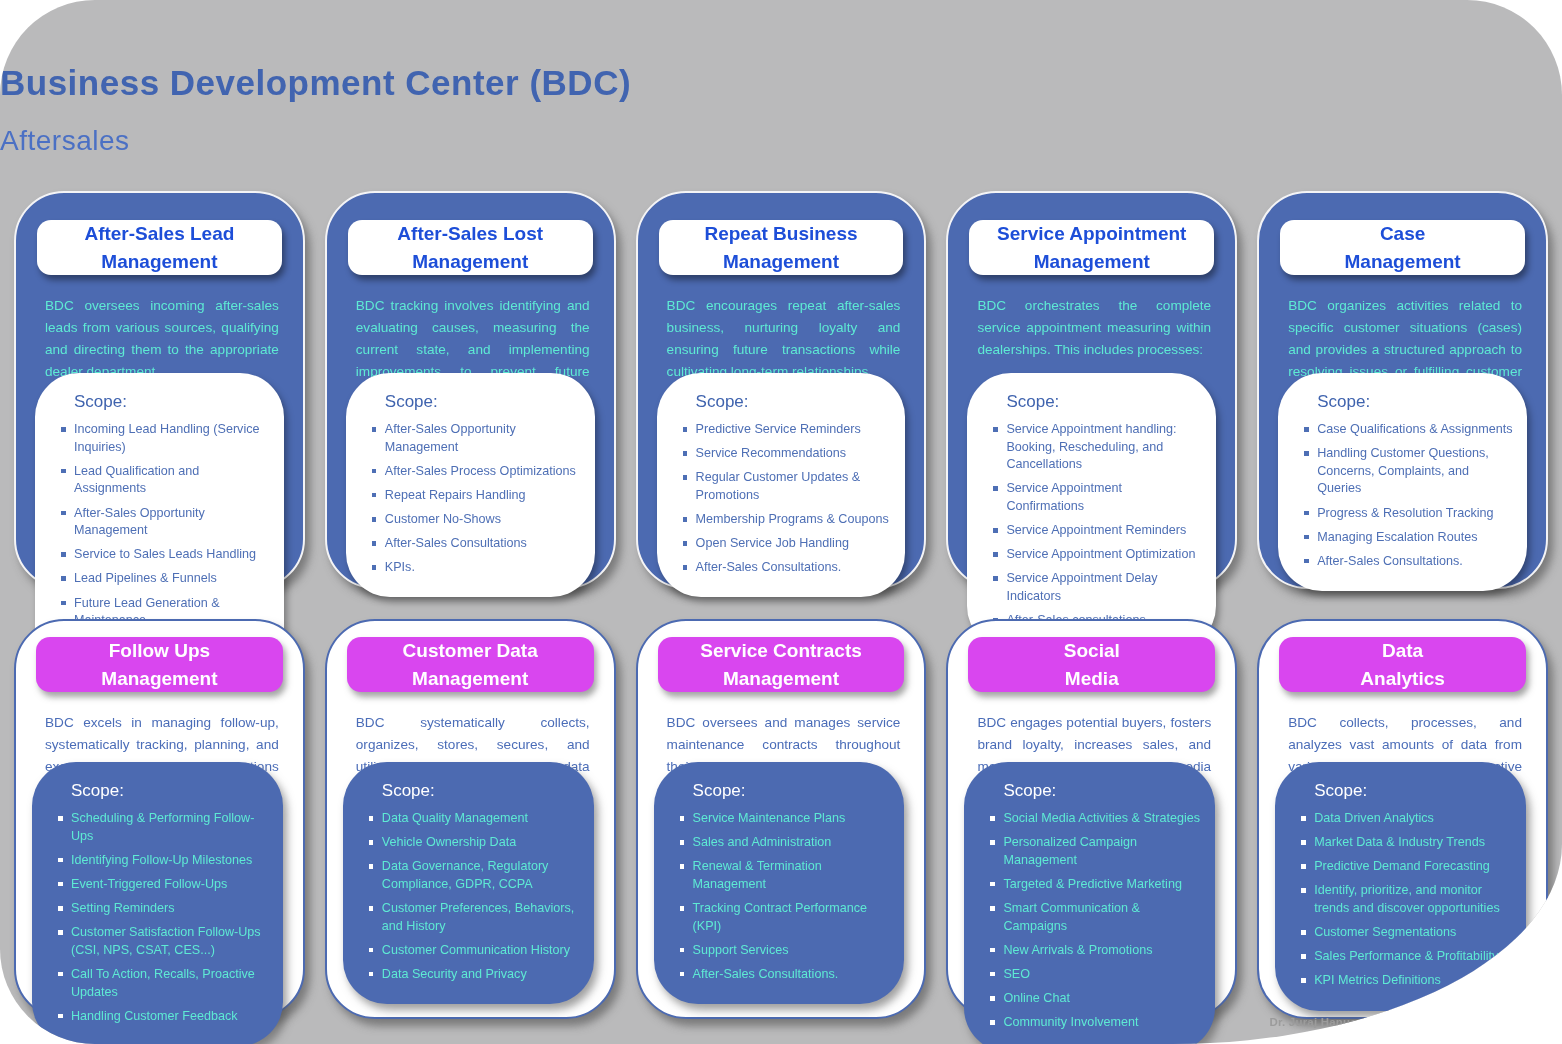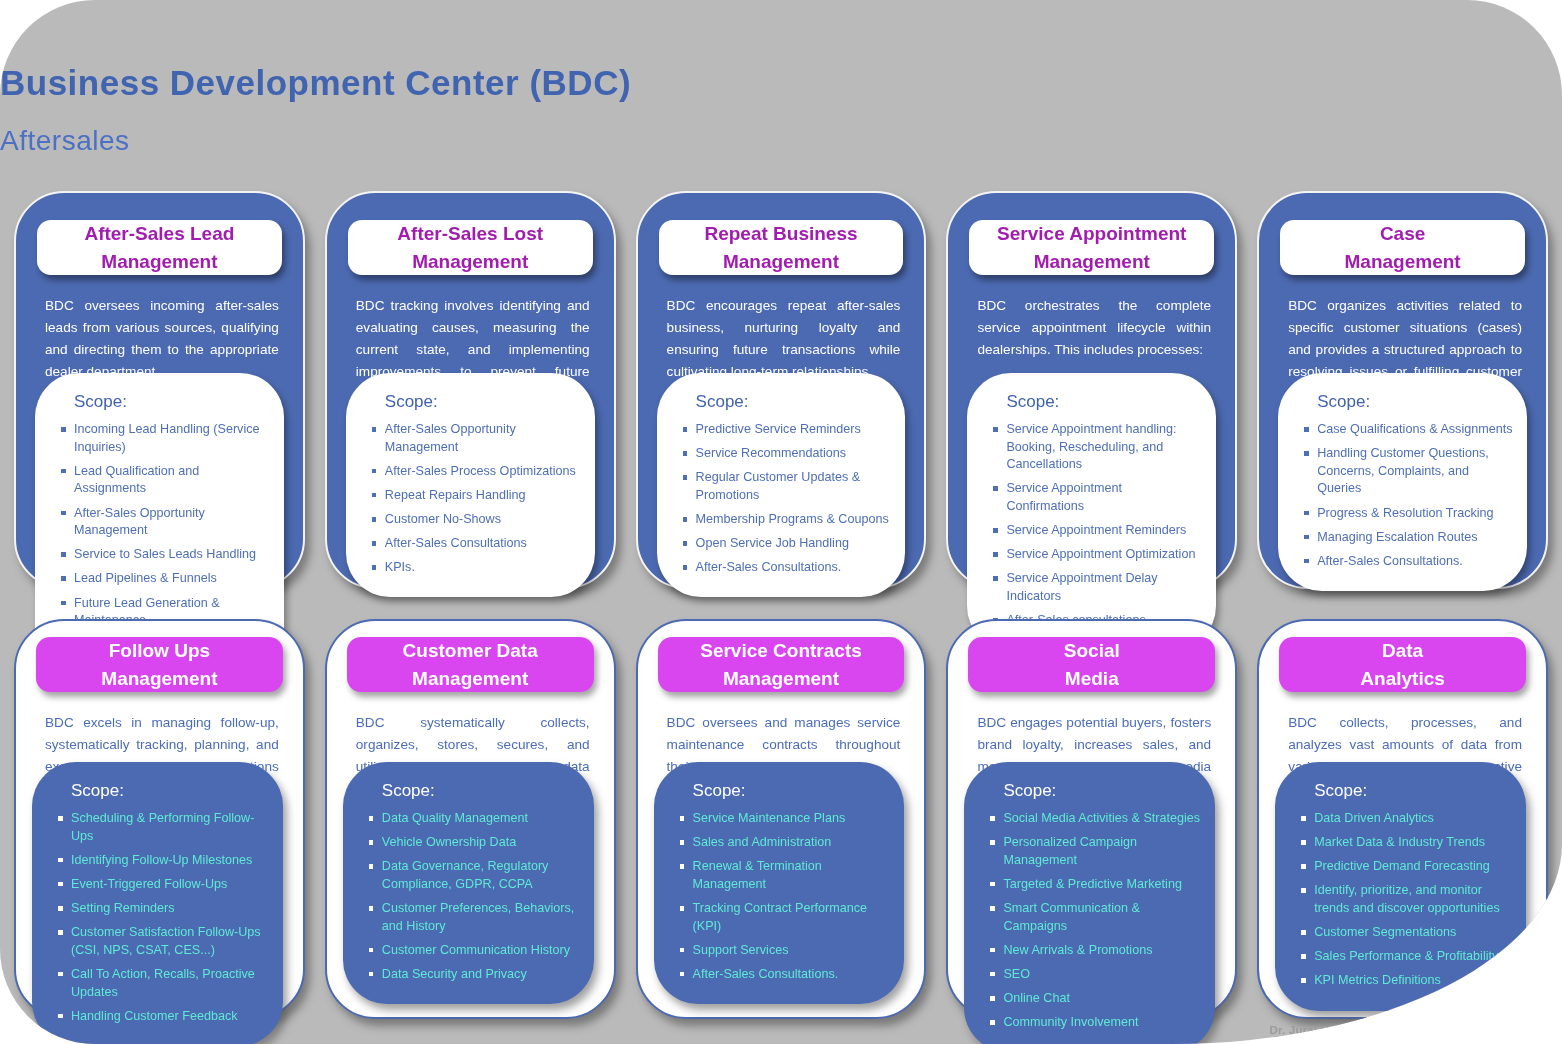"After-Sales Lead" .row1 .title-box { color: #a21caf -> #1d4ed8 }
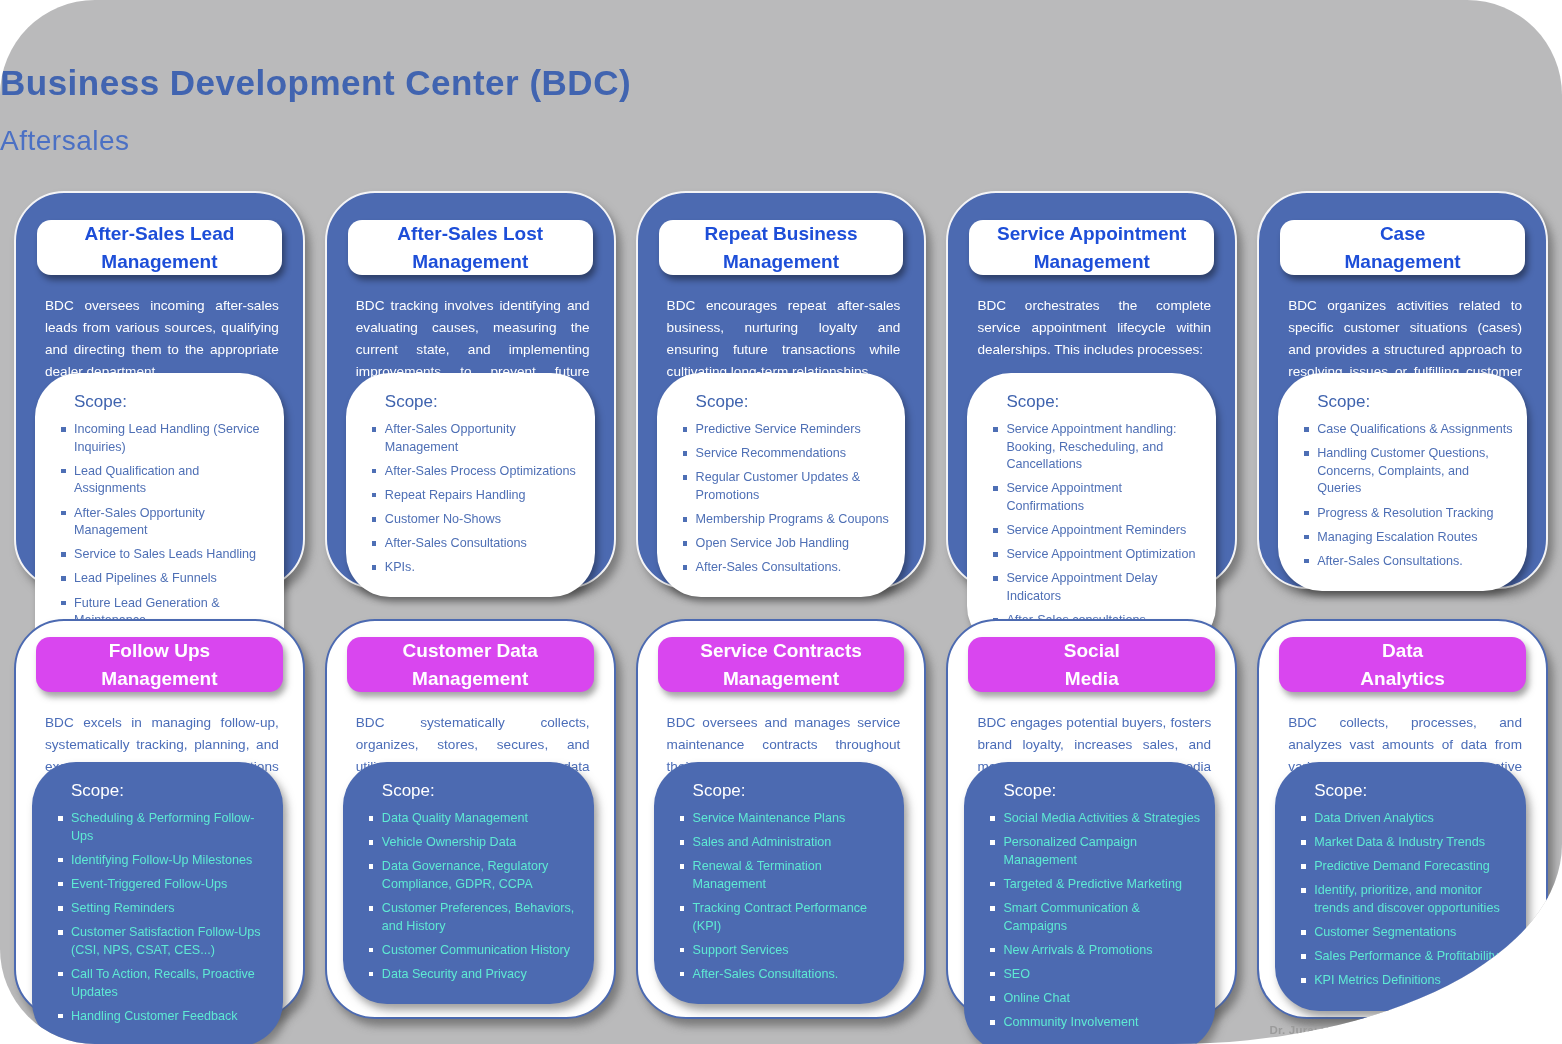"BDC oversees incoming after-sales leads" .row1 .desc { color: #ffffff -> #5eead4 }
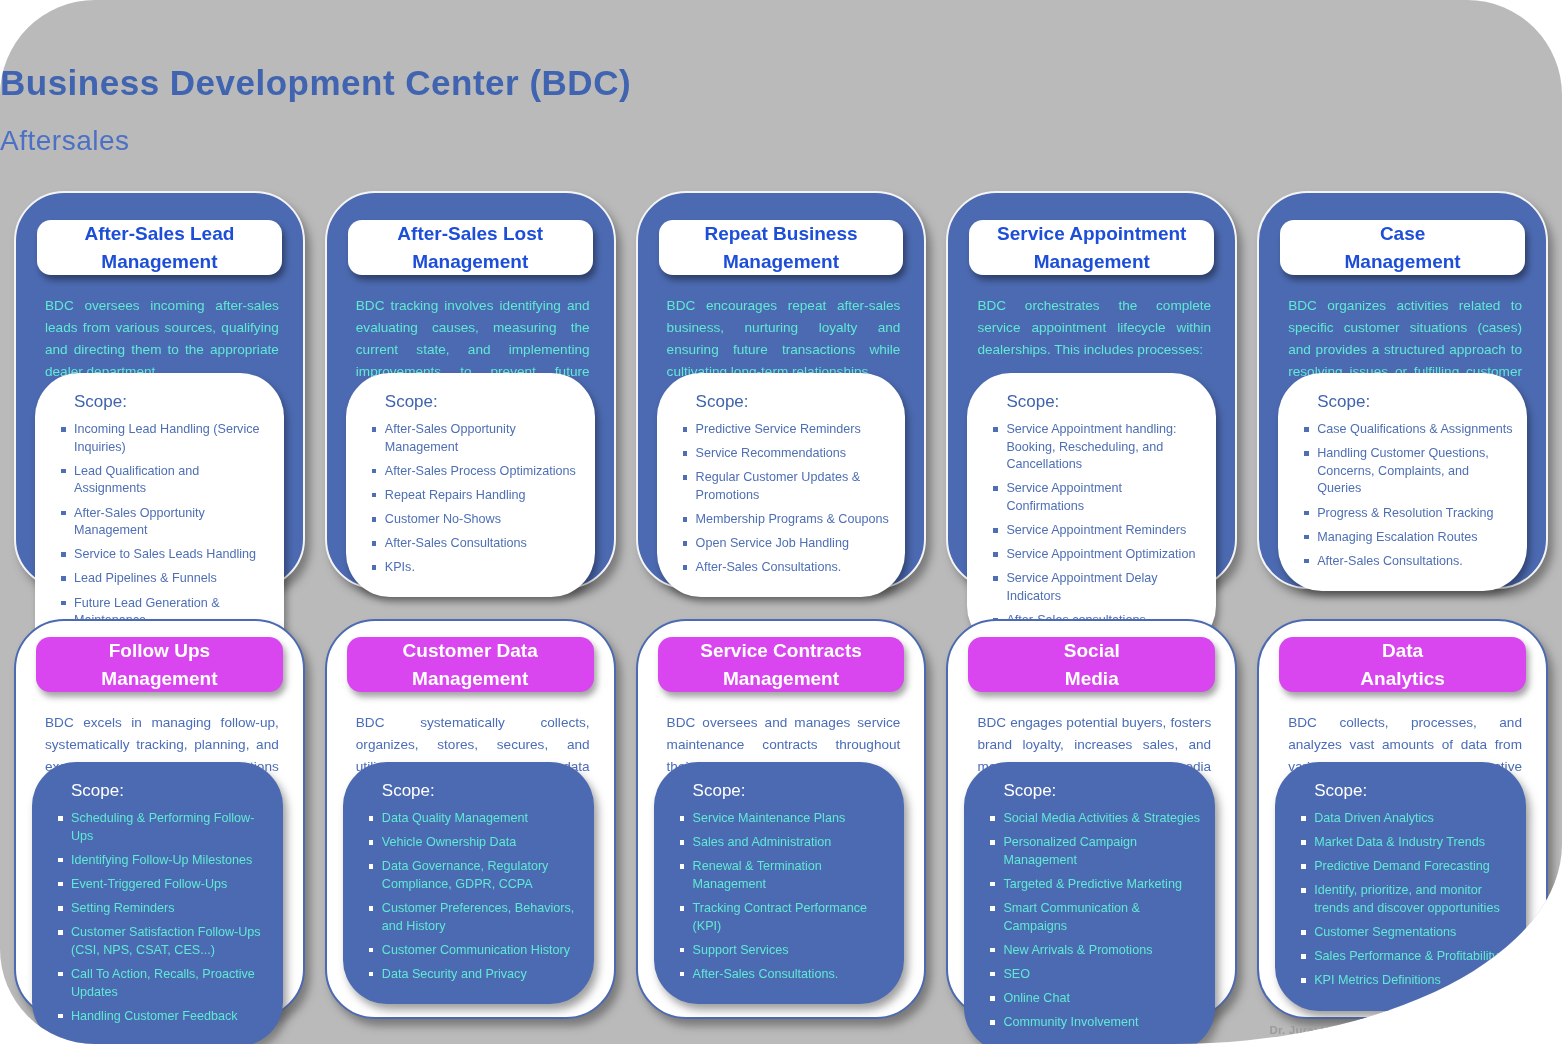"BDC orchestrates the complete service" div.desc { text: lifecycle -> measuring }
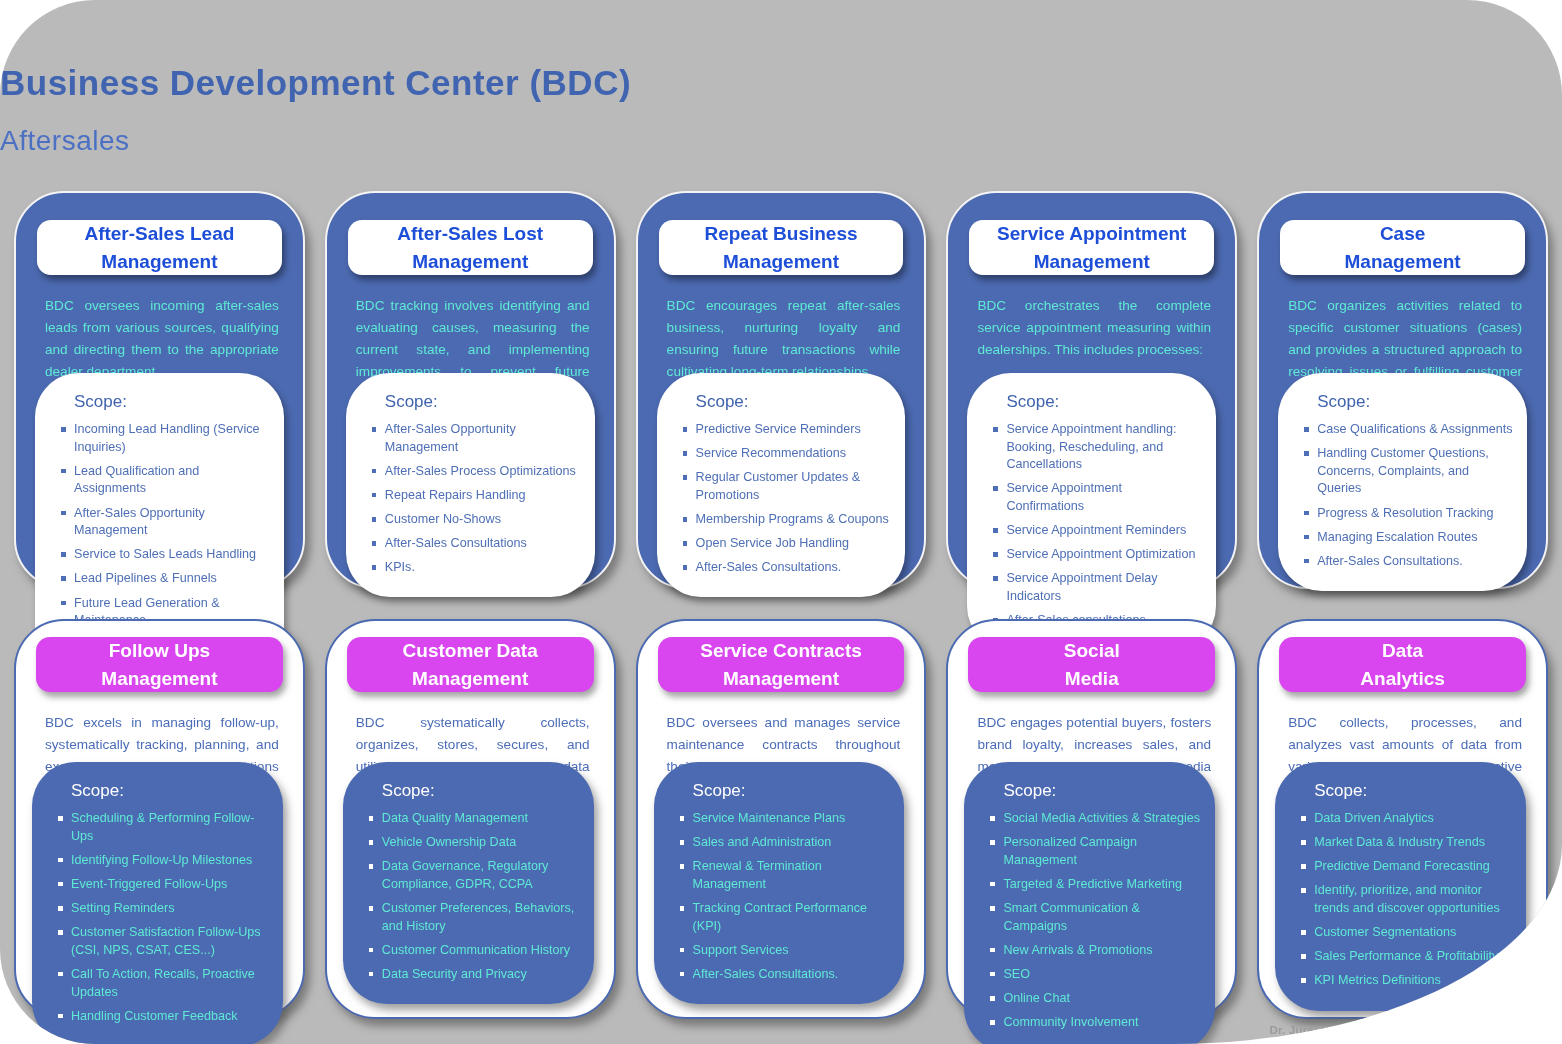"Dr. Juraj Hanus / 05.2025" .footer-credit { bottom: 8px -> 16px }
